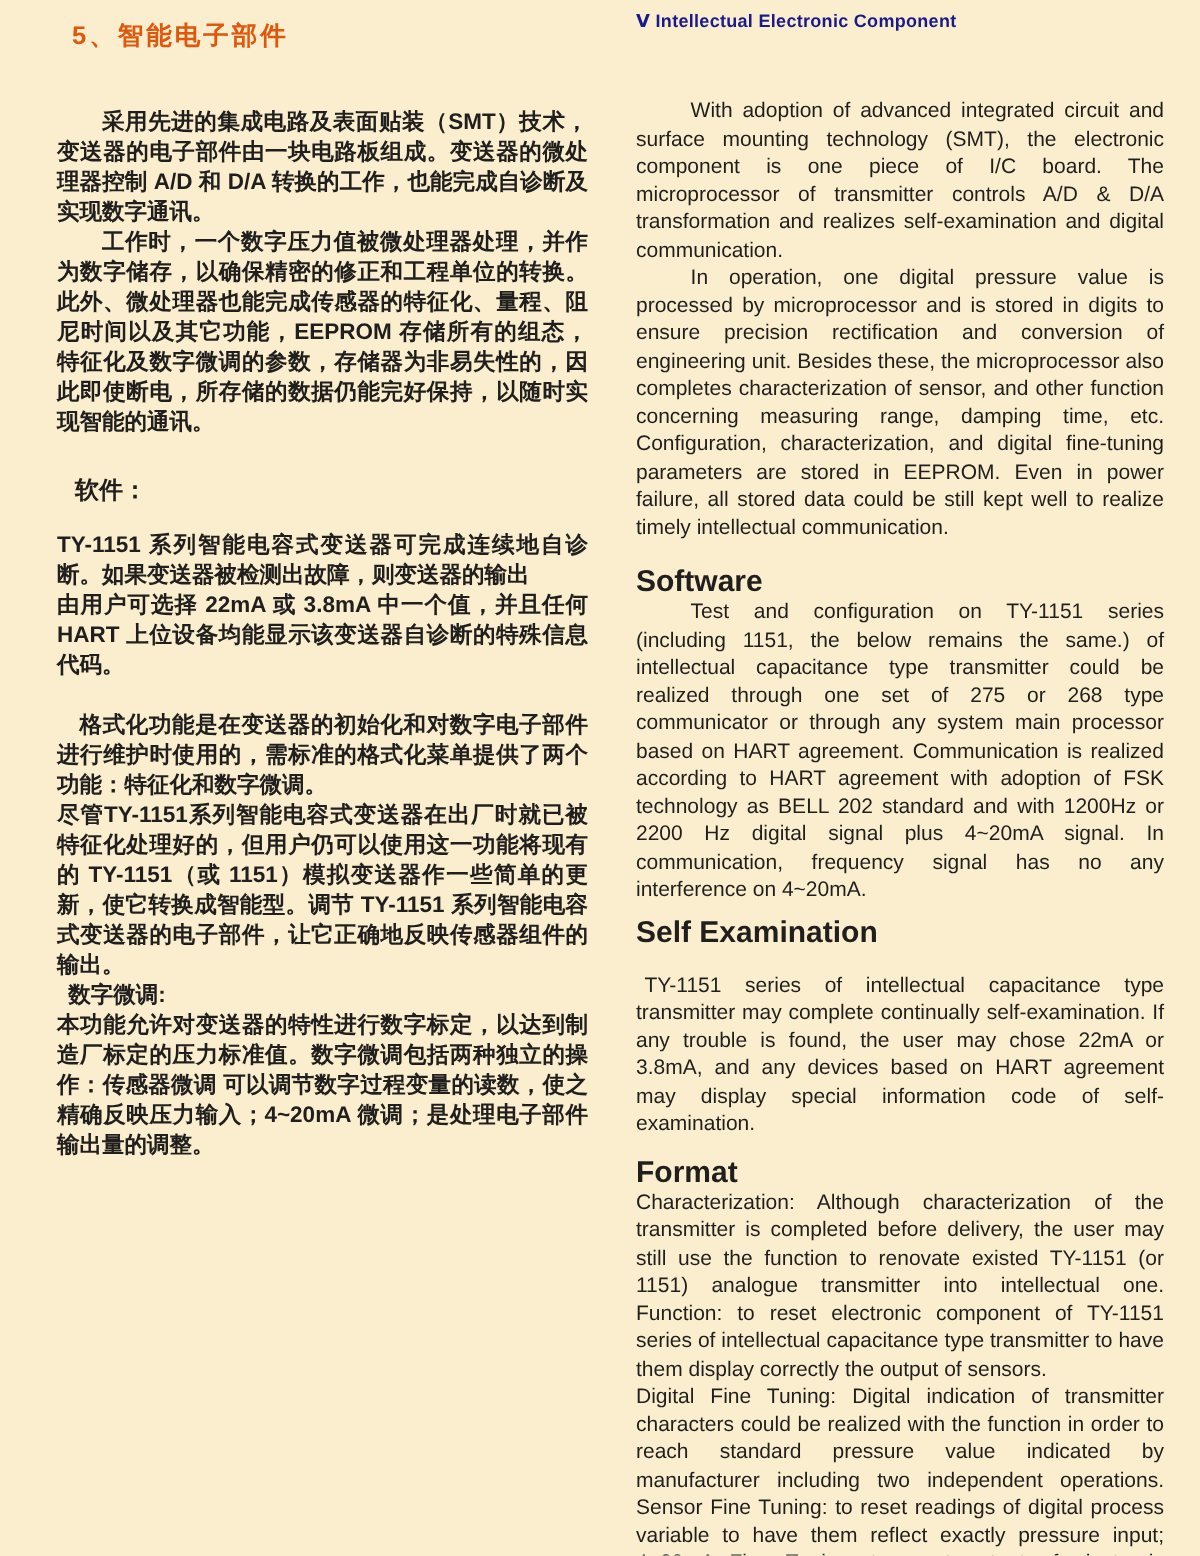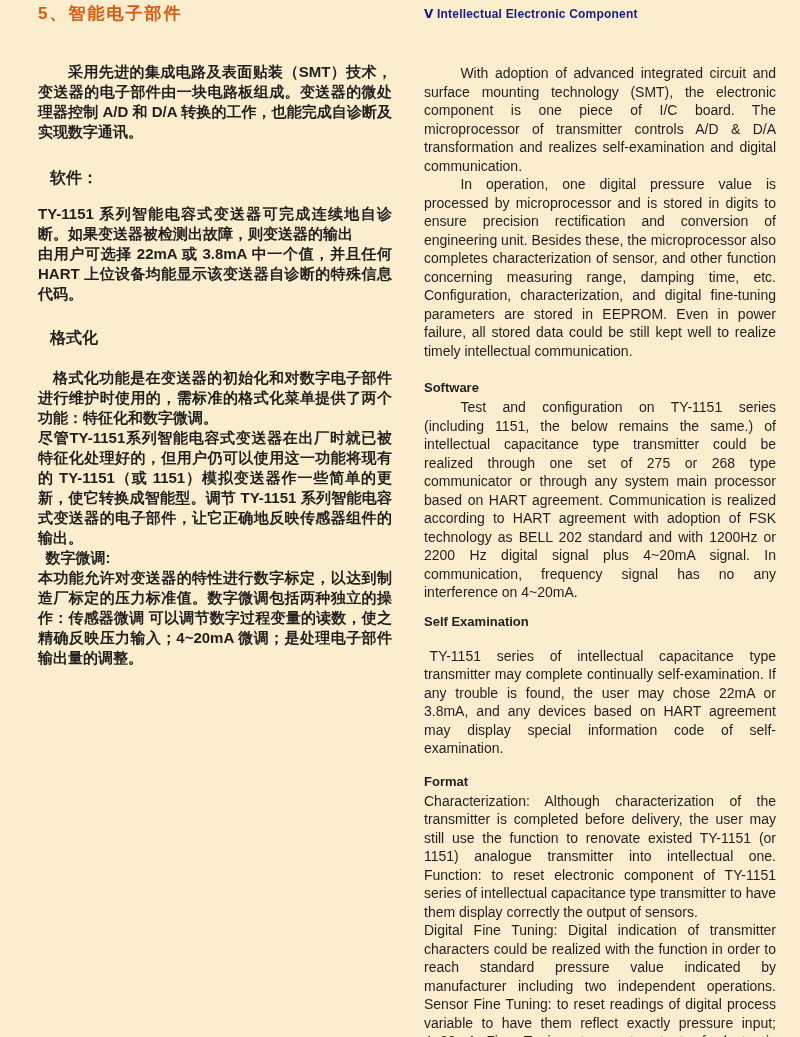"5、智能电子部件" .zh-title { margin: 0 -> 10px }
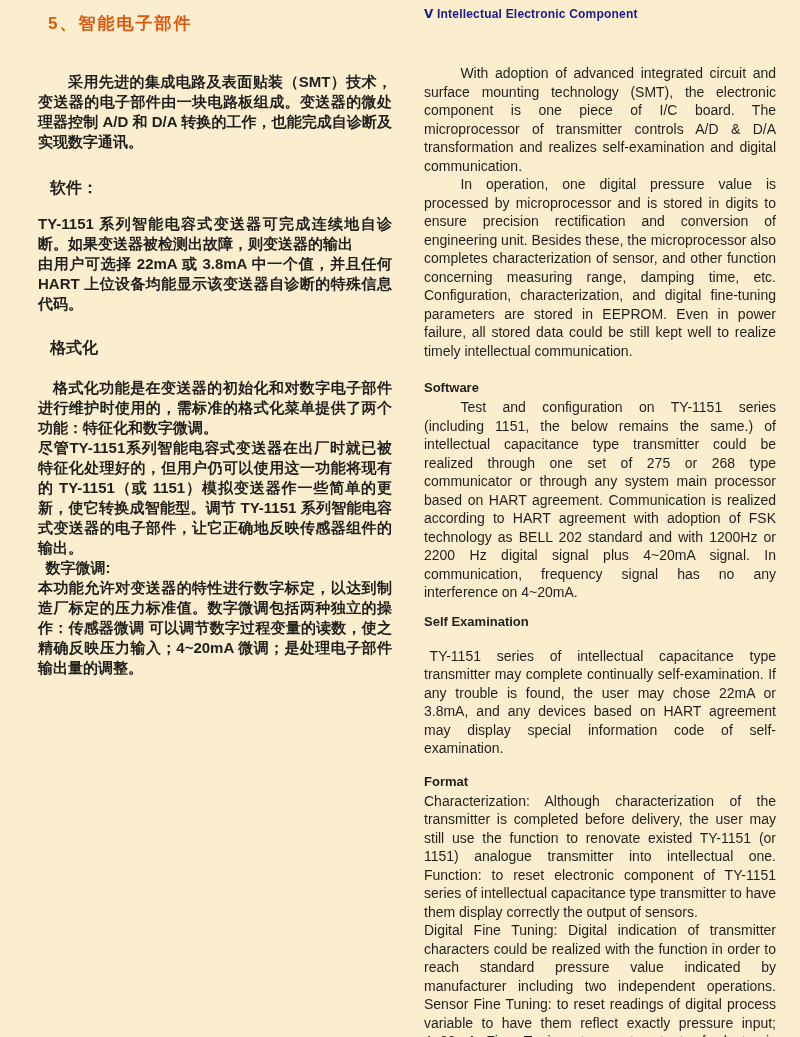"工作时，一个数字压力值被微处理器处理，并作为数字储存，以确保精密的修正和工程单位" p.zh-p2 { html: none -> <p>工作时，一个数字压力值被微处理器处理，并作为数字储存，以确保精密的修正和工程单位的转换。此外、微处理器也能完成传感器的特征化、量程、阻尼时间以及其它功能，EEPROM 存储所有的组态，特征化及数字微调的参数，存储器为非易失性的，因此即使断电，所存储的数据仍能完好保持，以随时实现智能的通讯。</p> }
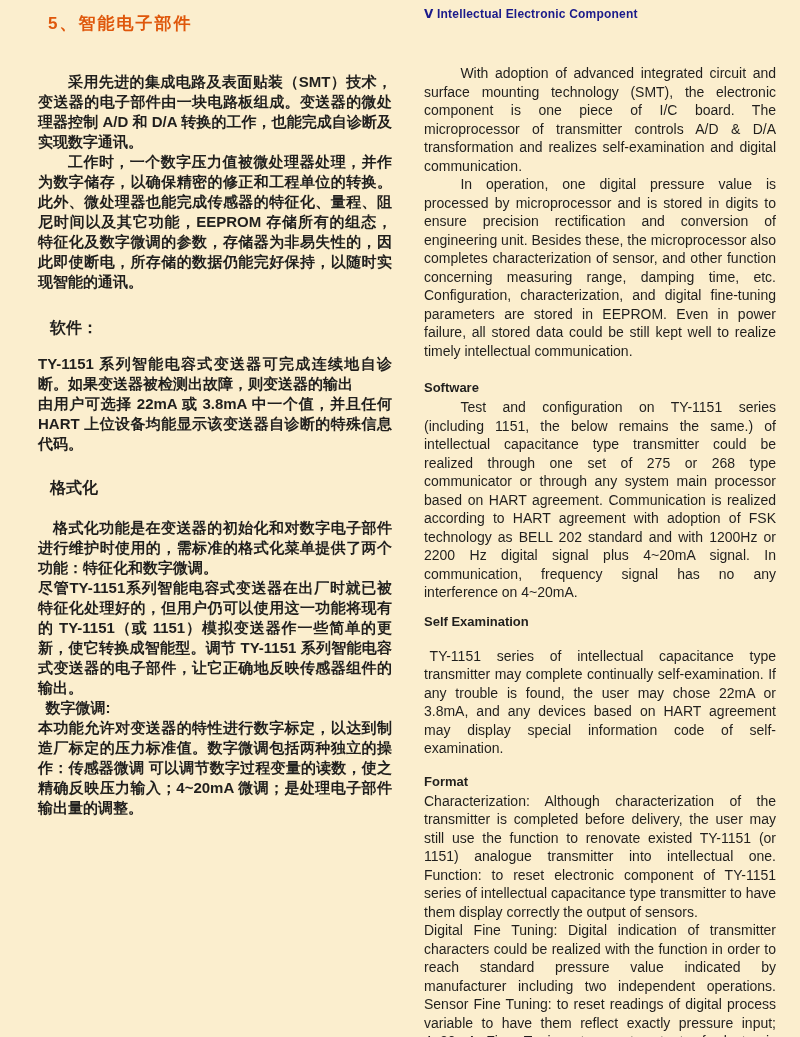"Software" .en-h2 { font-size: 13px -> 20px }
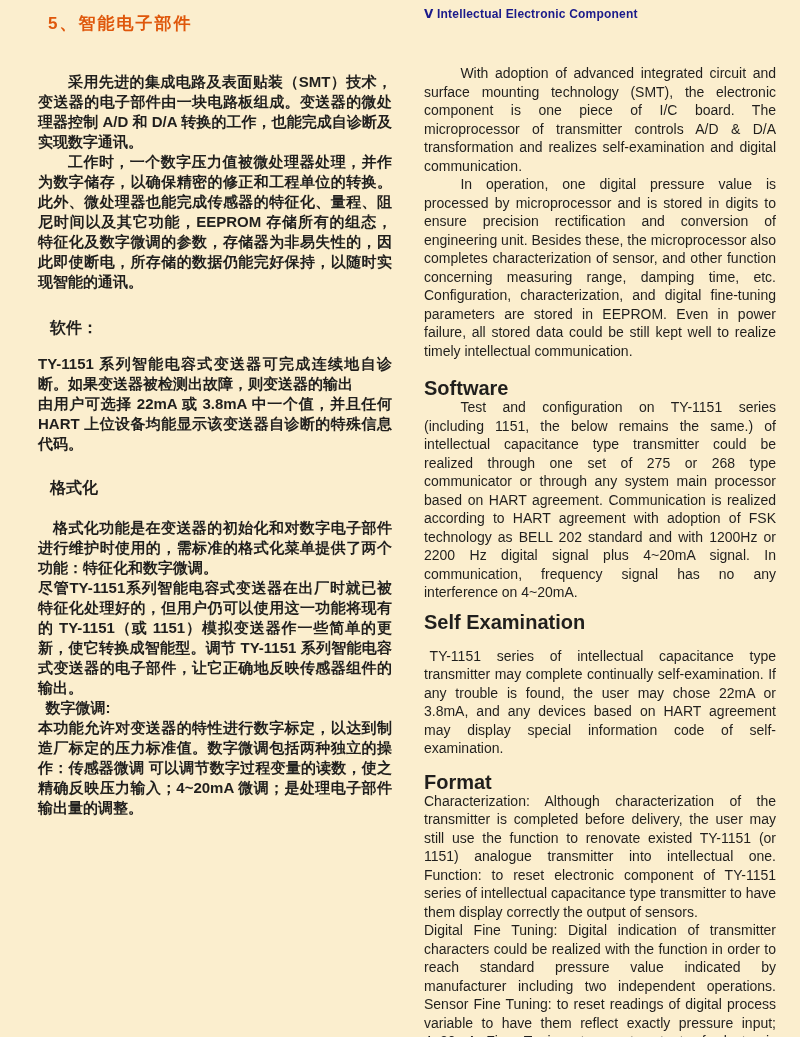"格式化" h2.zh-h2 { html: <h2>格式化</h2> -> none }
